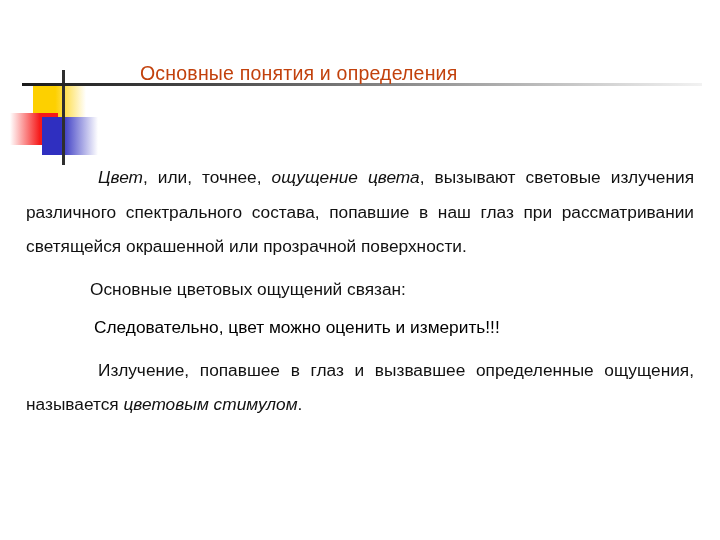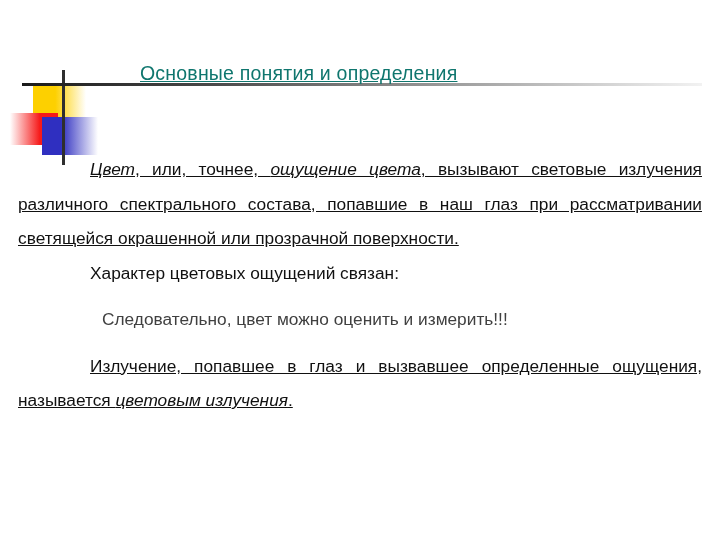"Основные понятия и определения" .title { color: #0f766e -> #c2410c; text-decoration: underline -> none }
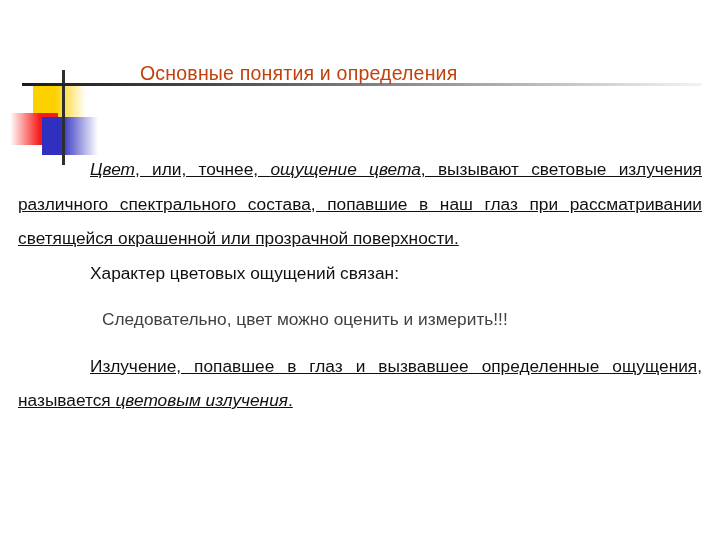"Цвет, или, точнее, ощущение цвета," .para { margin: 0 -> 8px; text-decoration: underline -> none }
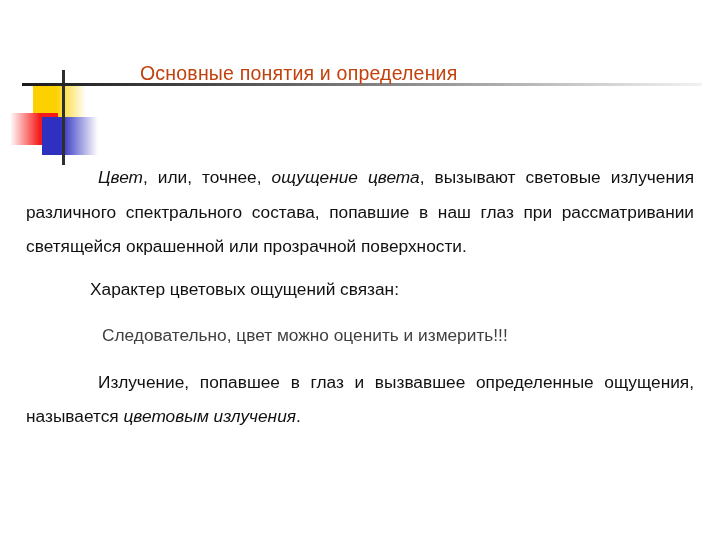"Характер цветовых ощущений связан:" p.para-plain { text: Характер -> Основные }
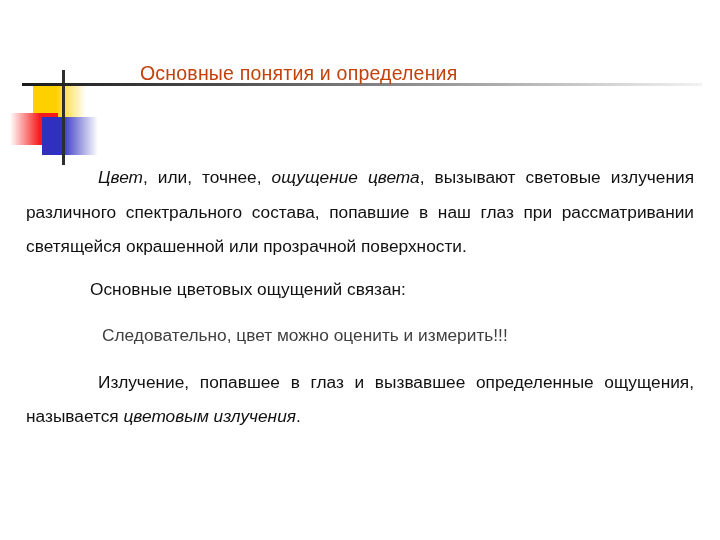"Следовательно, цвет можно оценить и" .para-red { color: #404040 -> #000000; margin: 12px -> 4px }
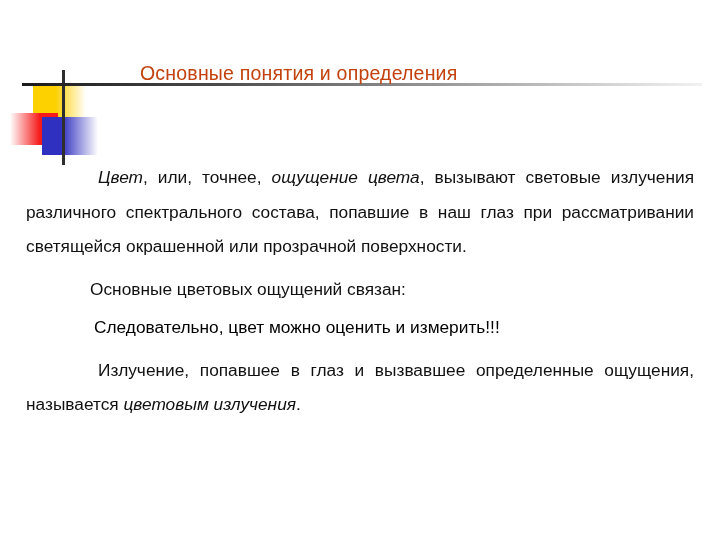"цветовым излучения" em { text: излучения -> стимулом }
